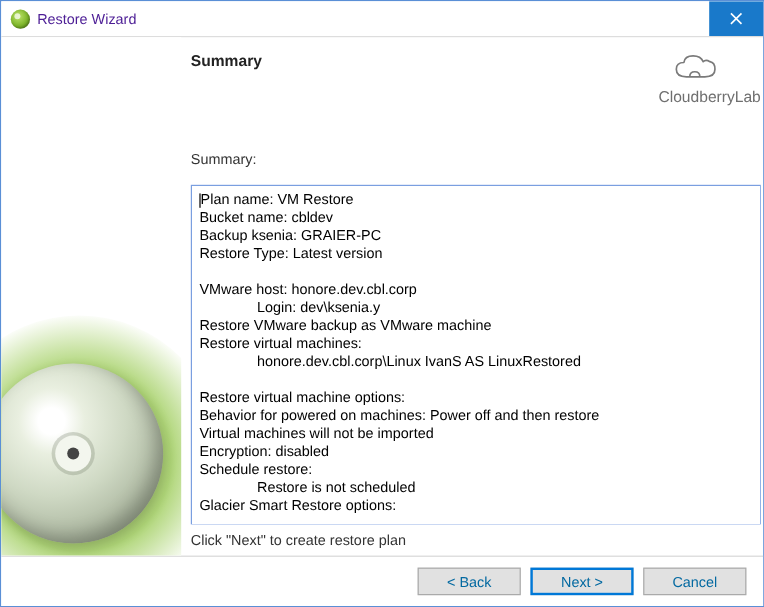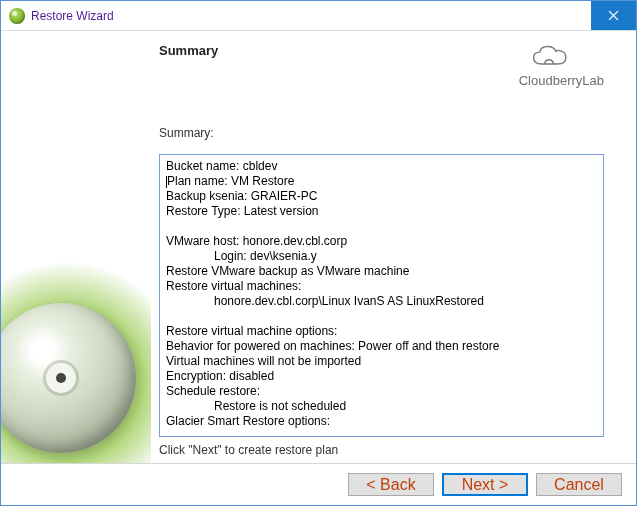"Summary" .content { padding: 12px 32px 6px 8px -> 12px 2px 6px 8px }
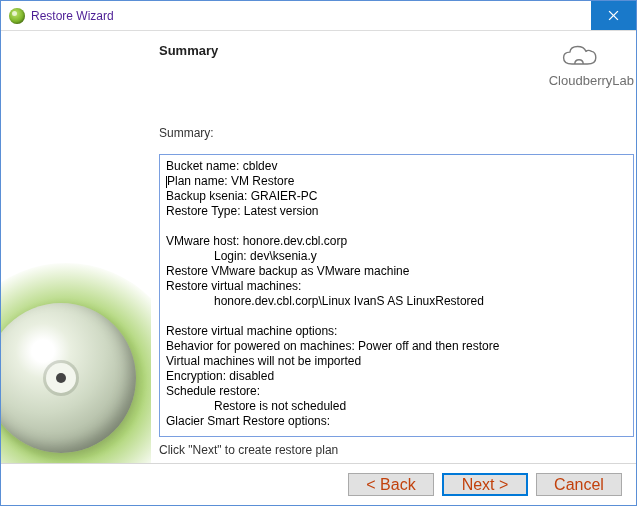"Bucket name: cbldev" div { order: before "Plan name: VM Restore" -> after "Plan name: VM Restore" }
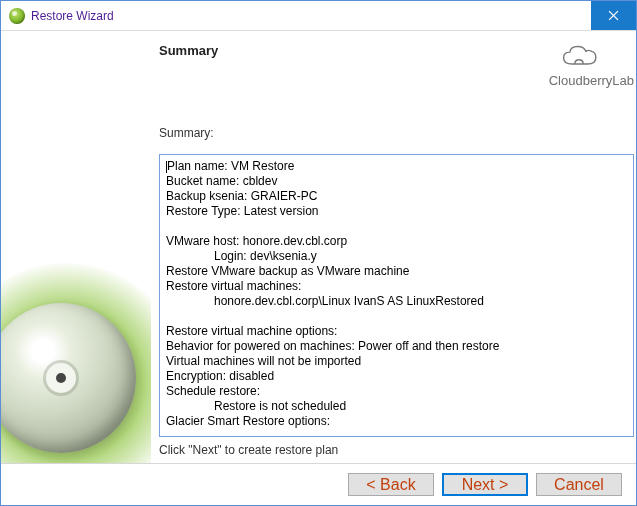"< Back" .btn { color: #c2410c -> #0369a1; font-size: 16px -> 12px }
